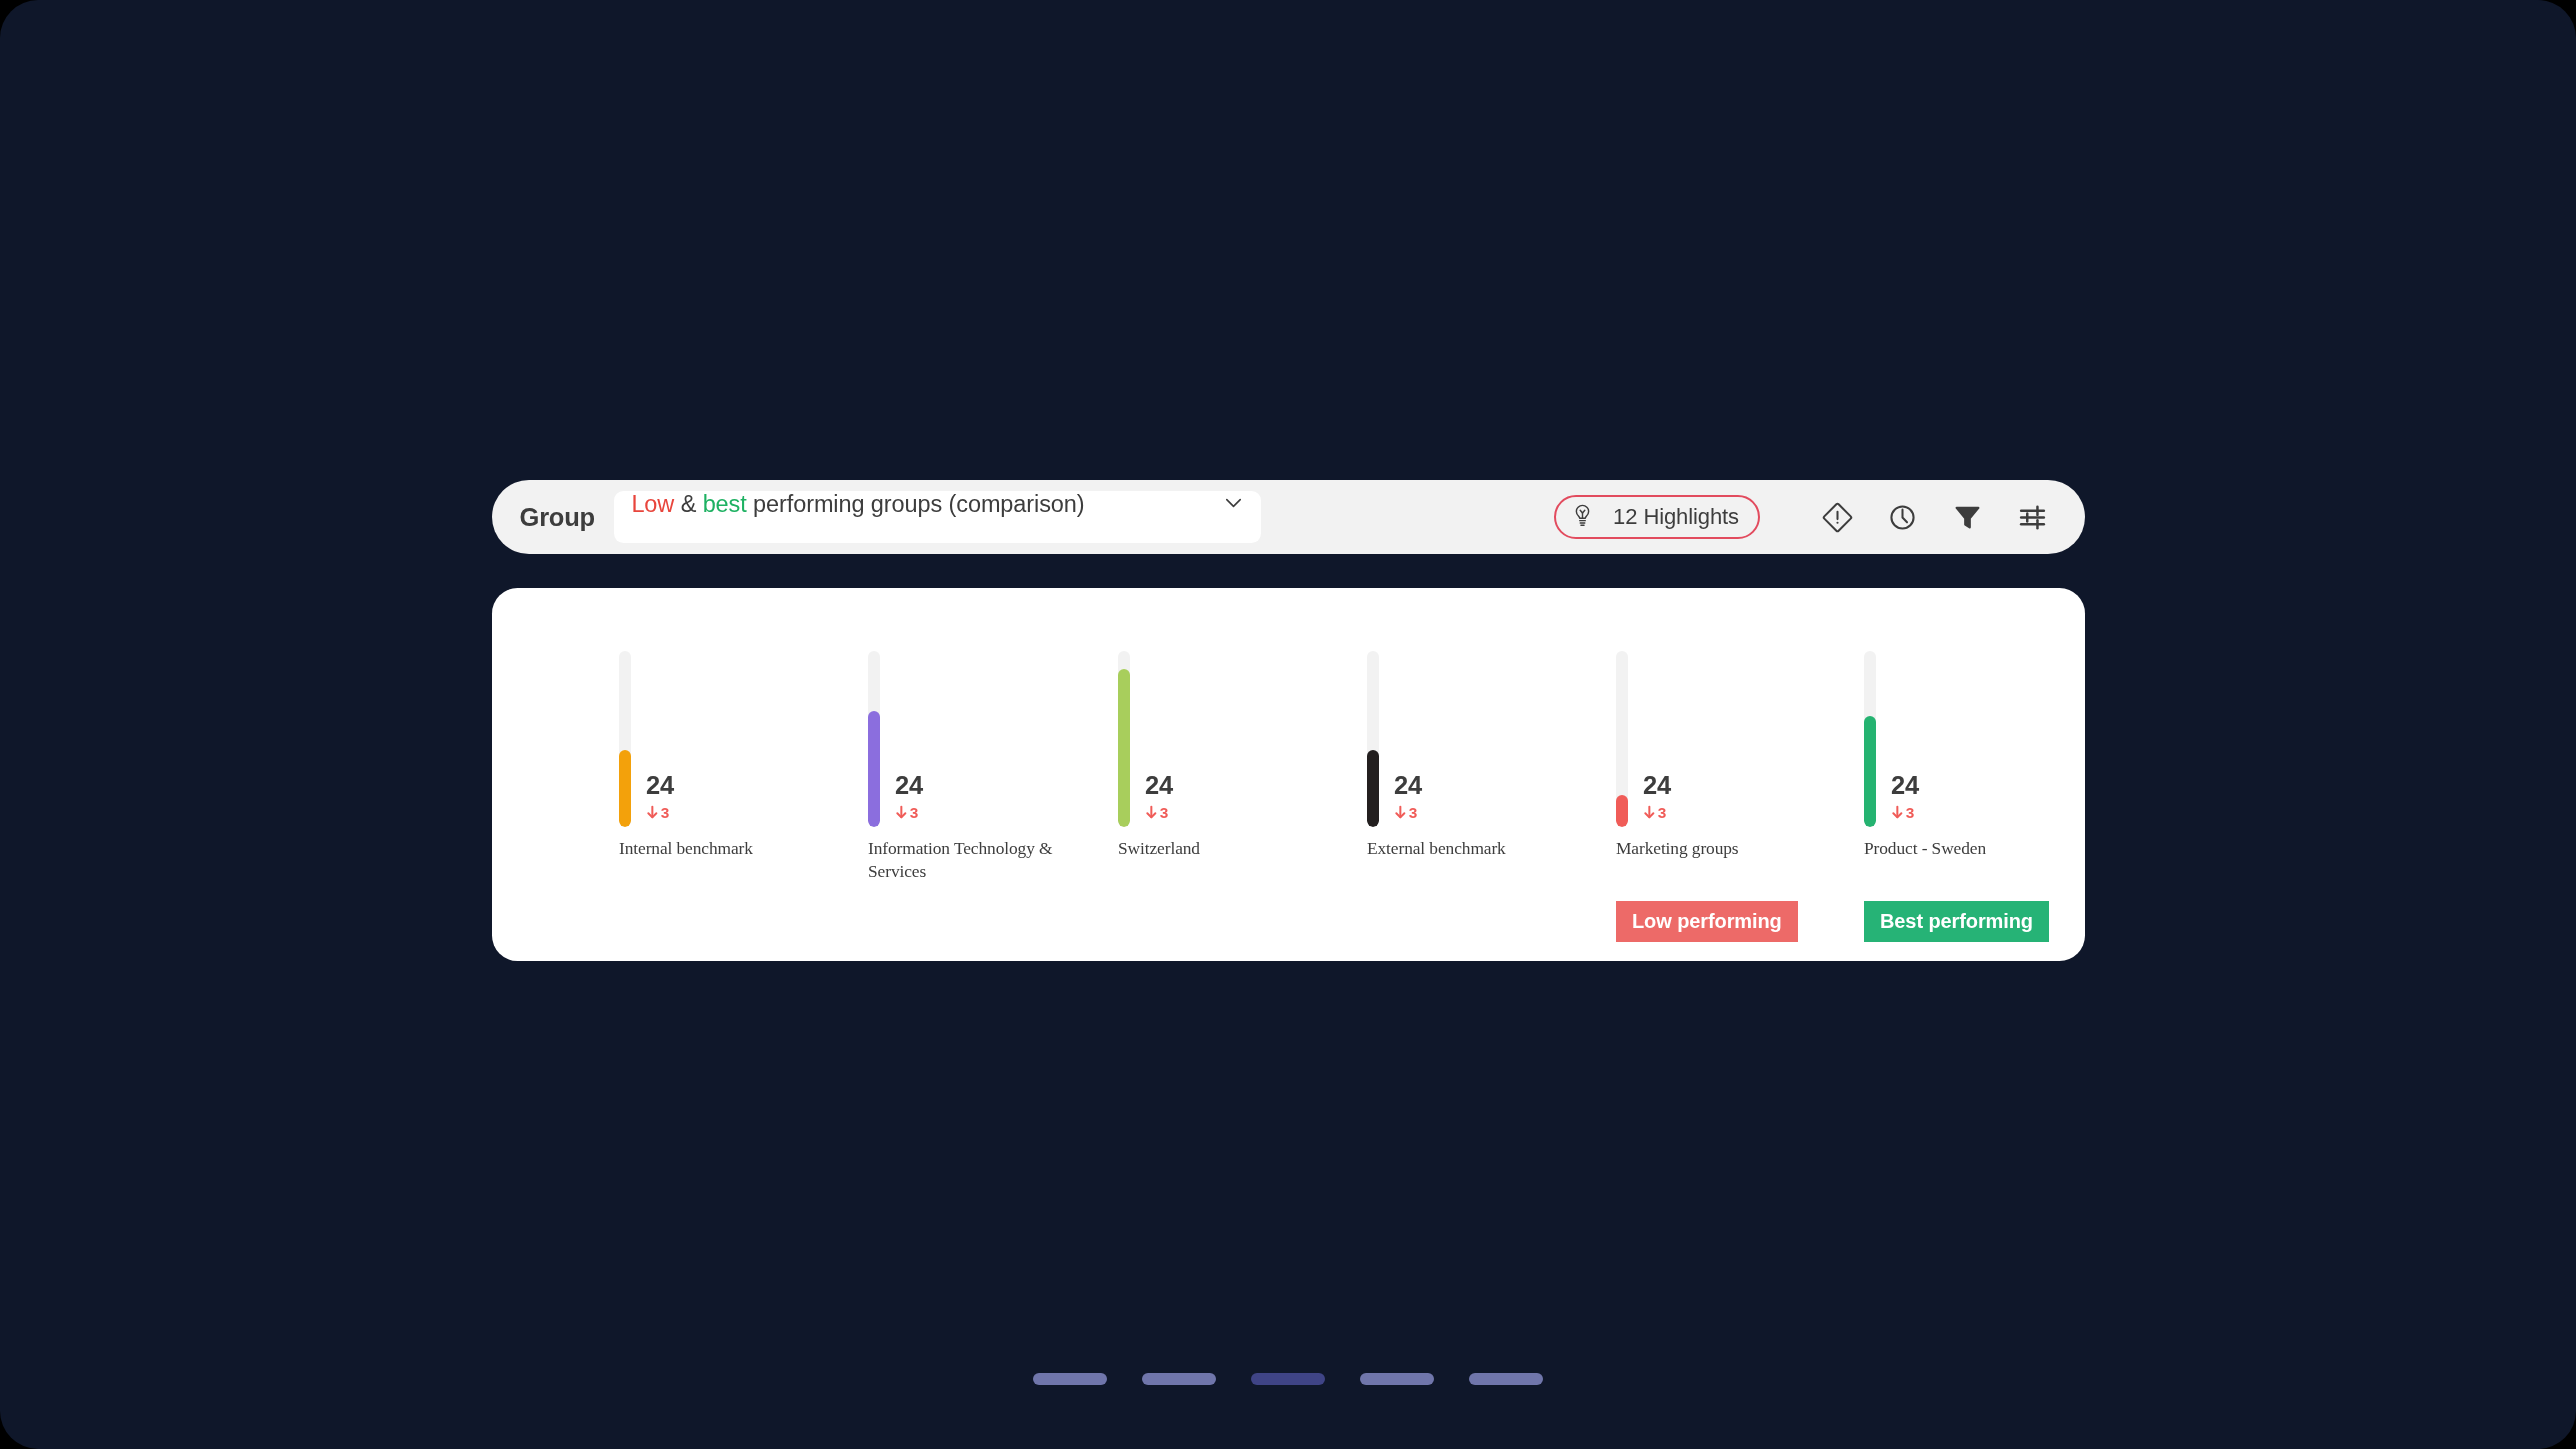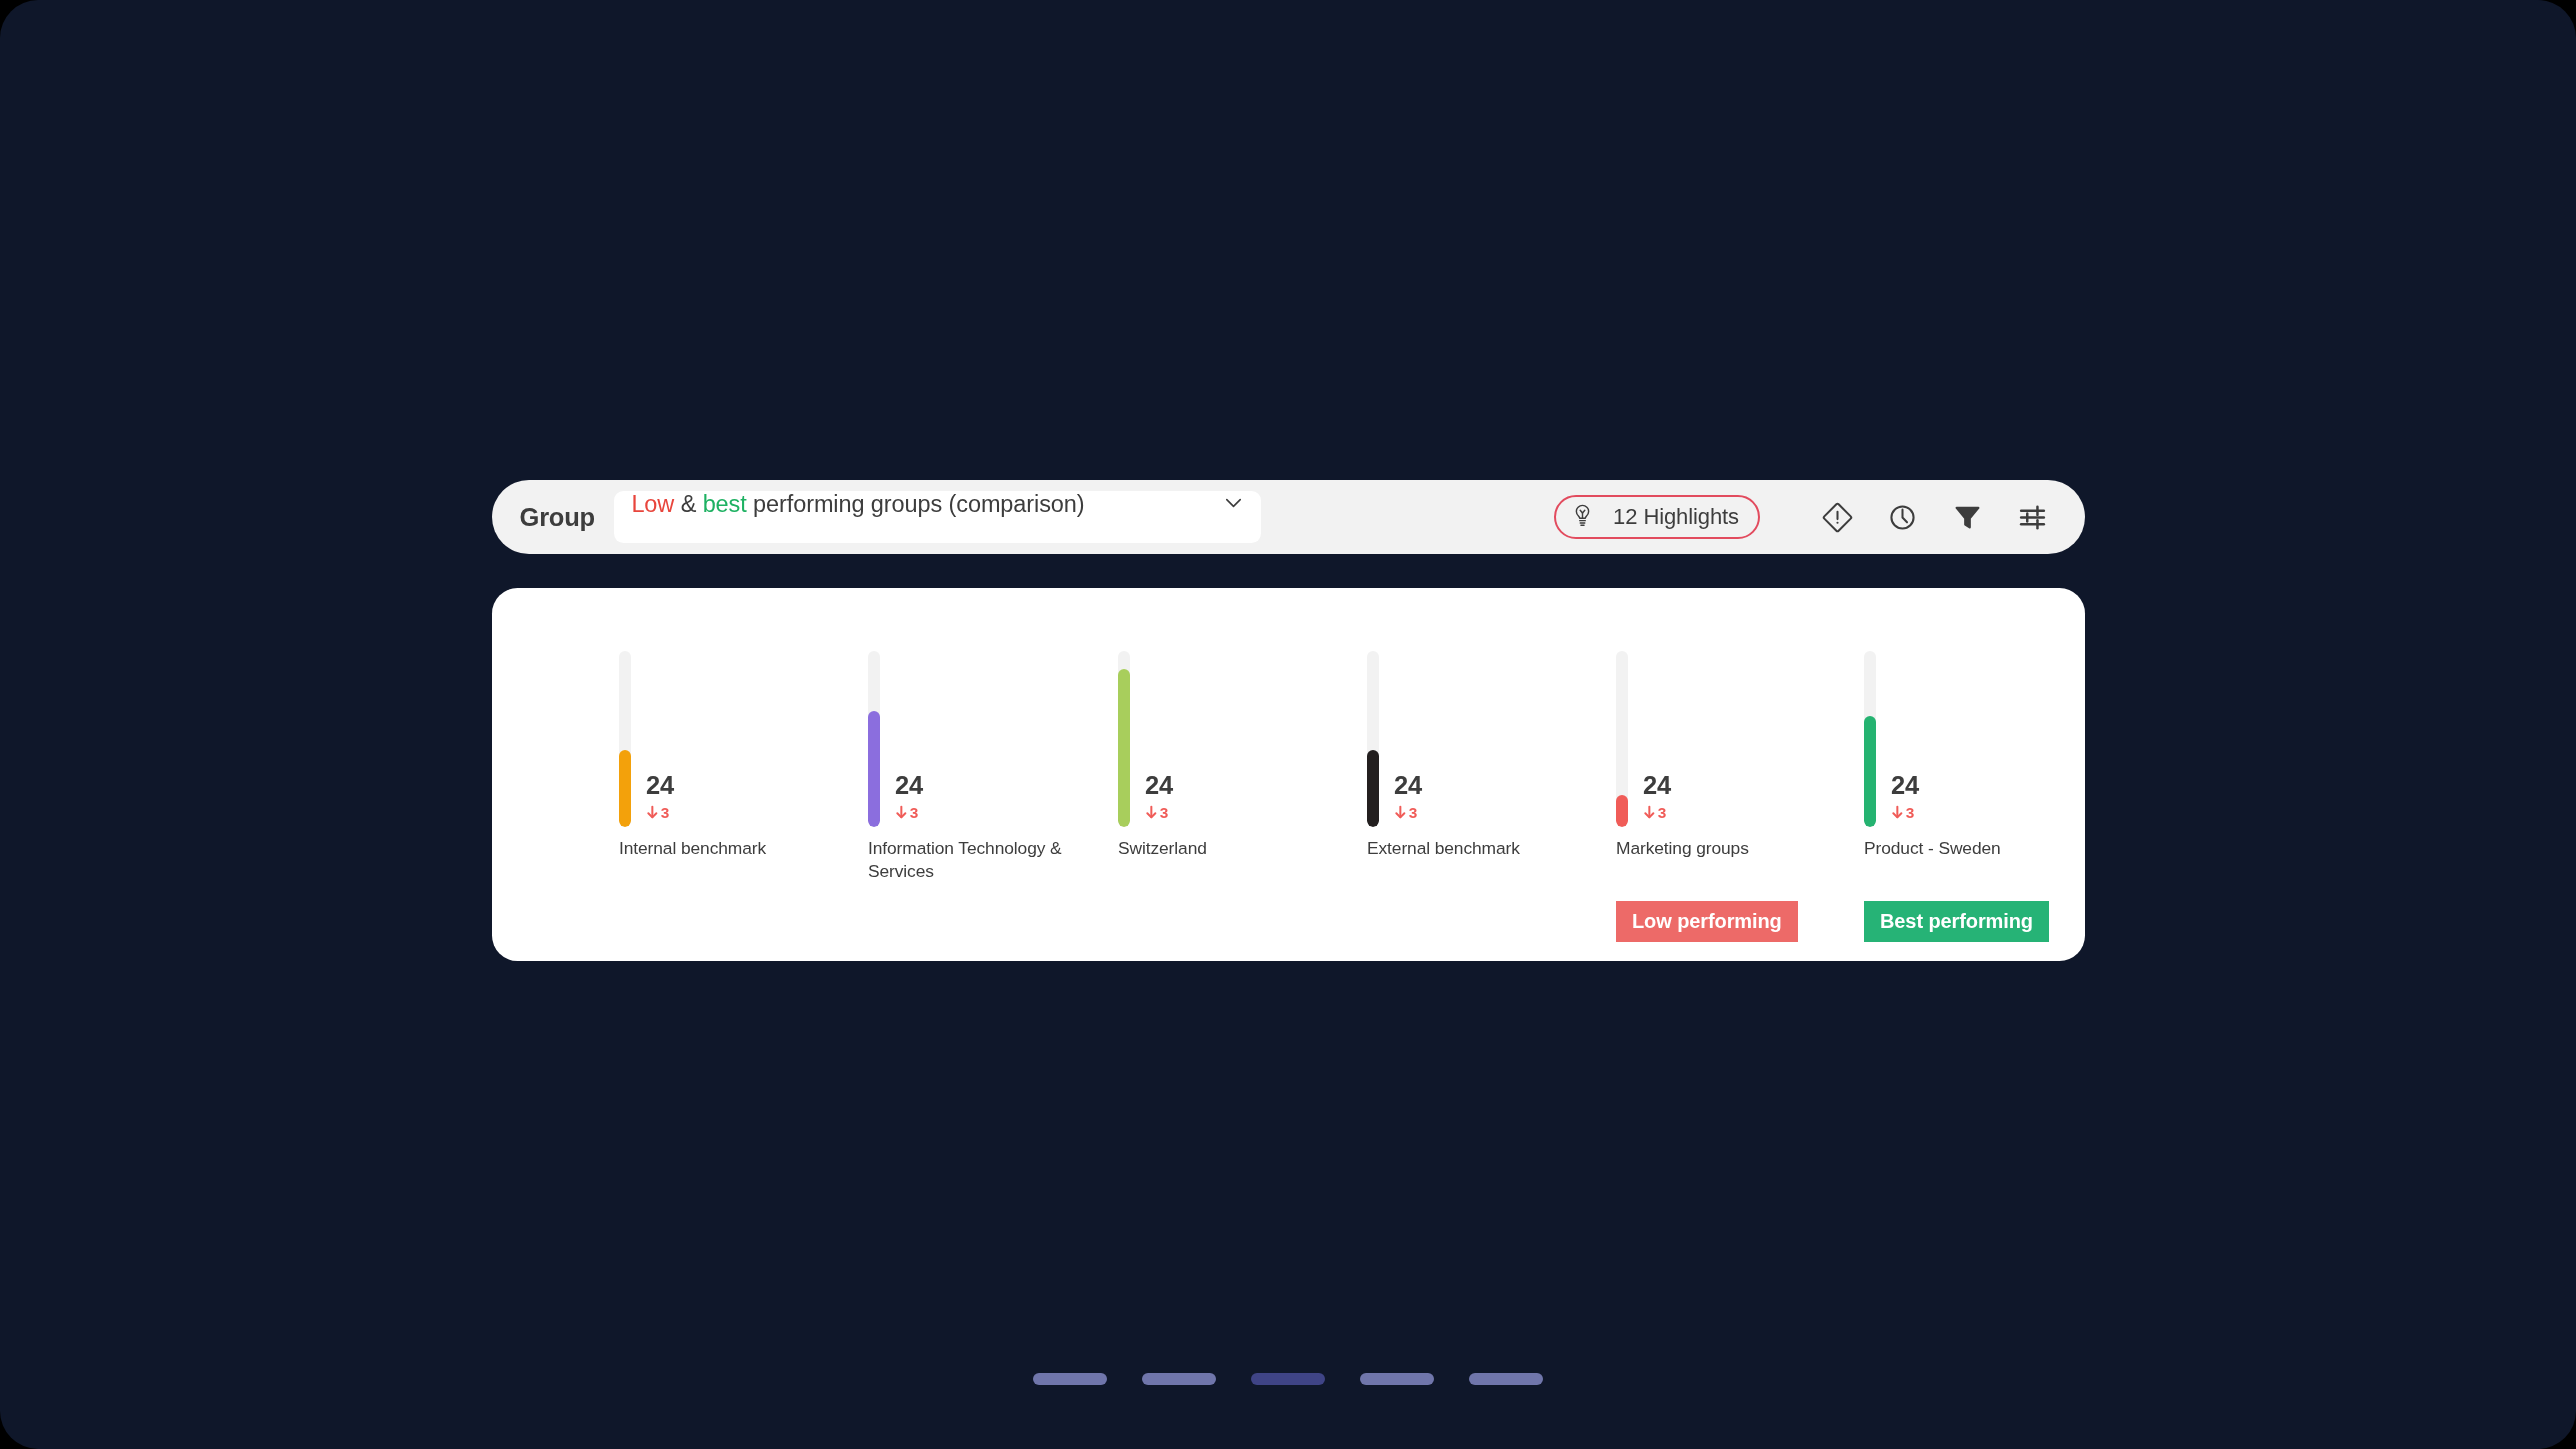"Internal benchmark" .bar-name { font-family: none -> Liberation Serif, serif }
